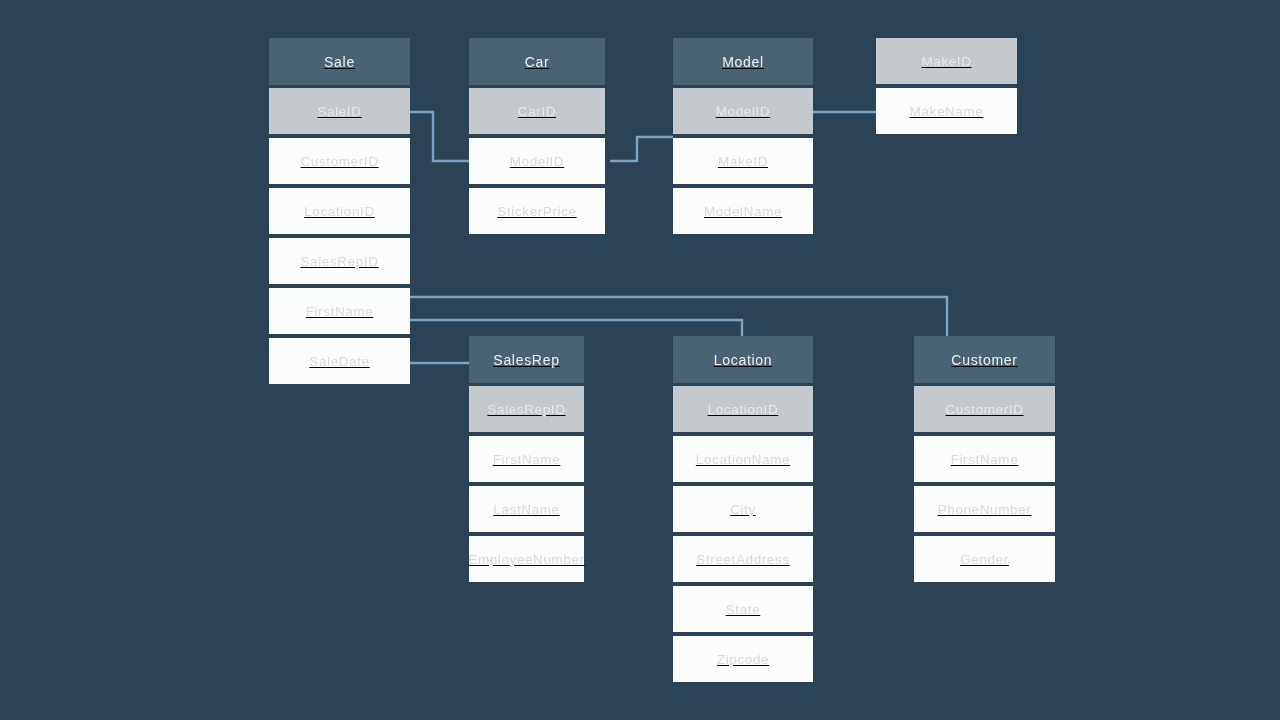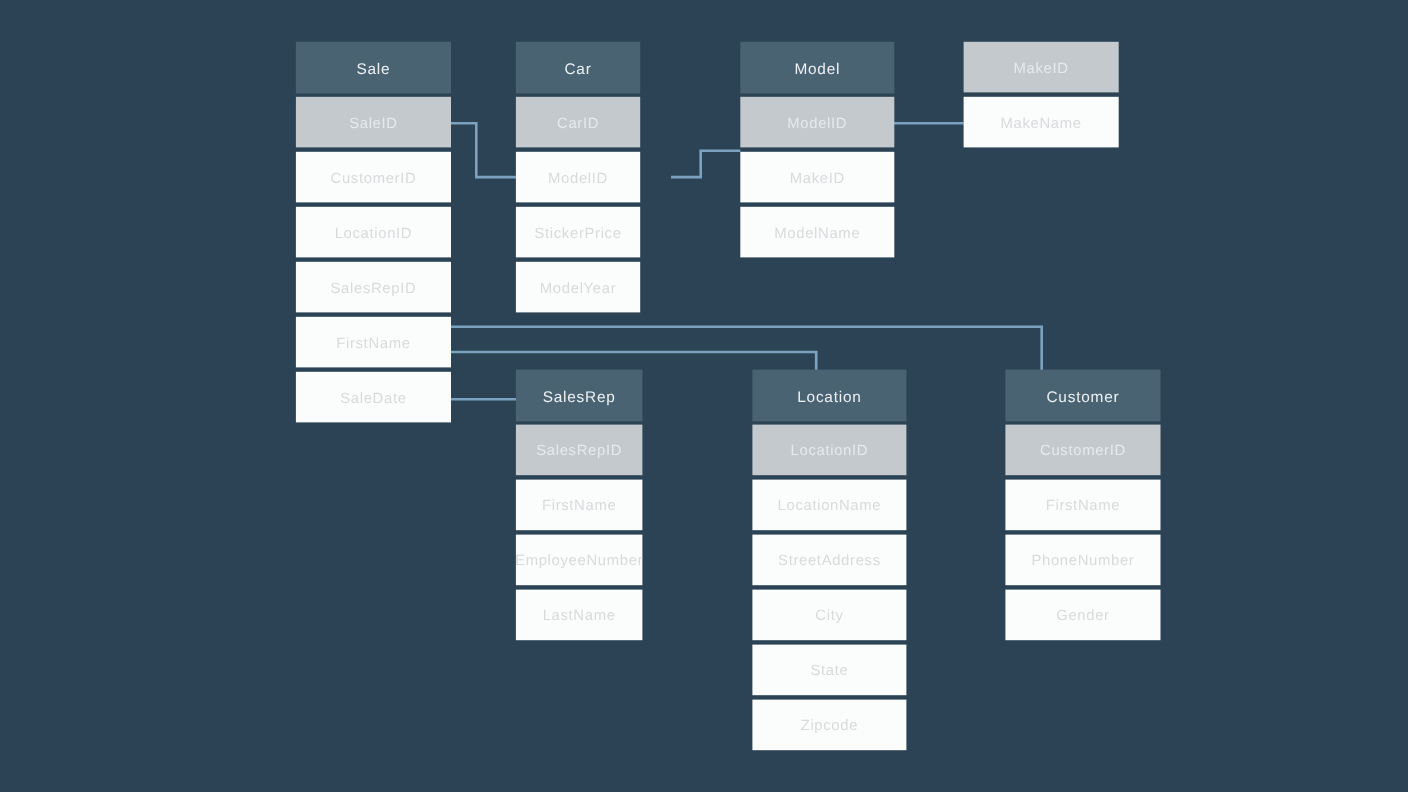"Sale" .table { text-decoration: none -> underline }
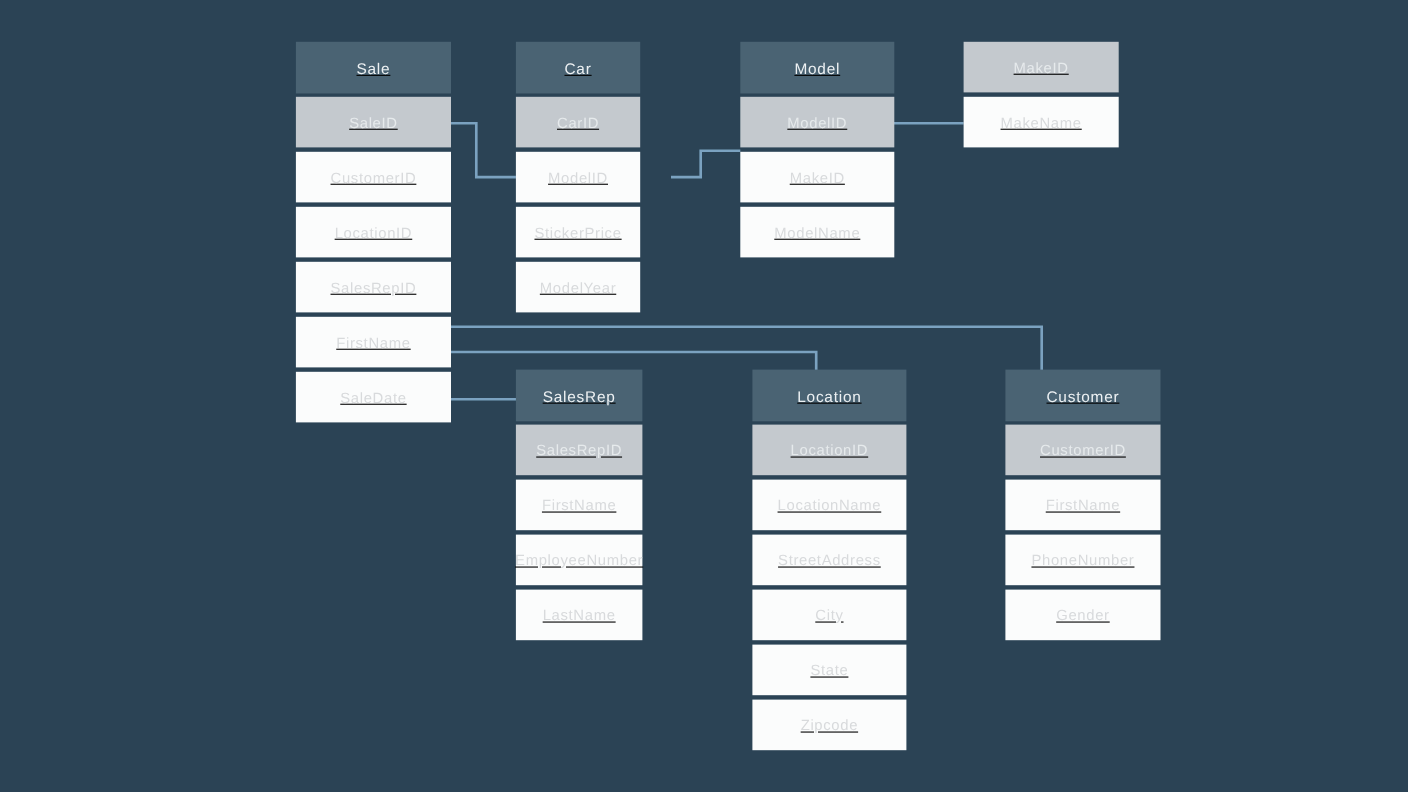"Car" div.table { width: 113px -> 136px }
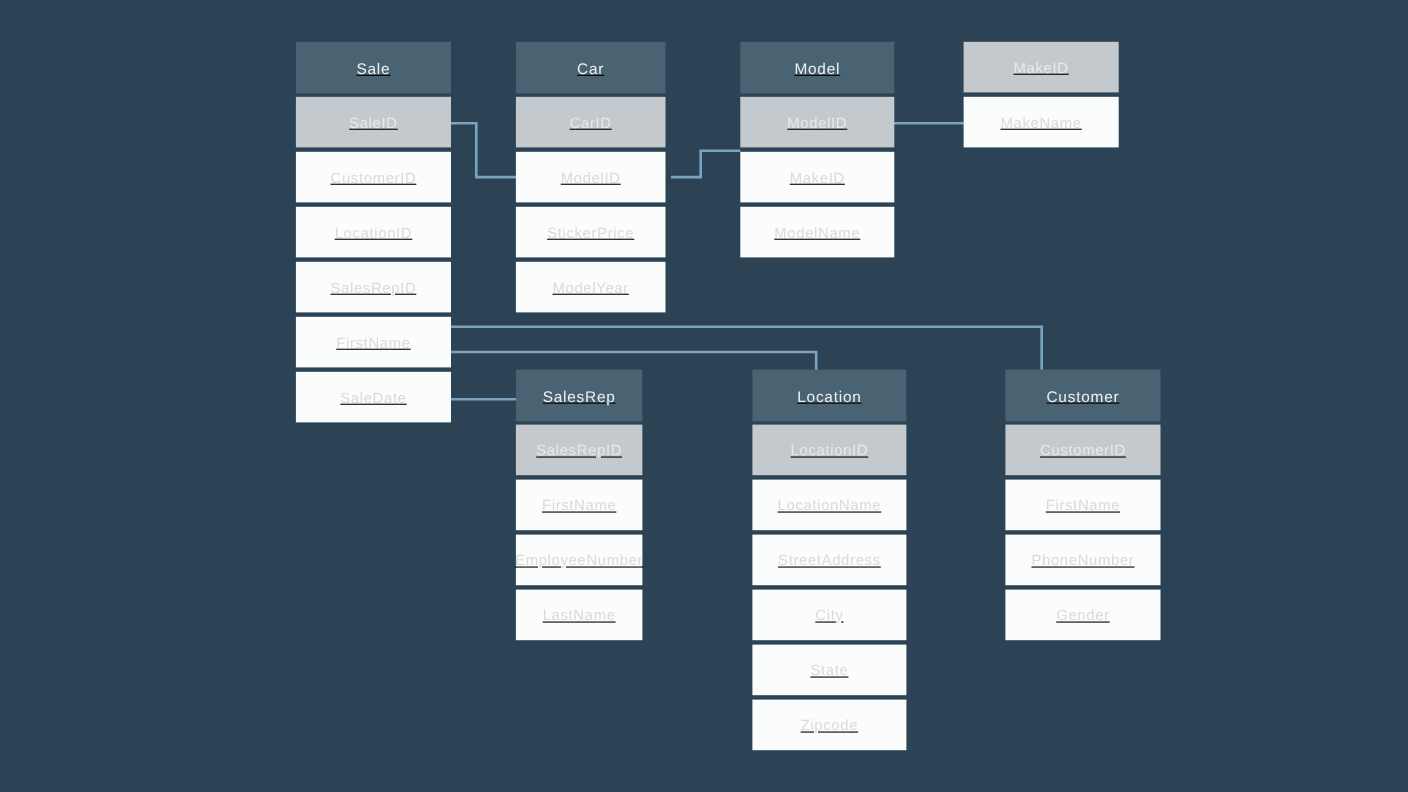"ModelYear" div.row { html: <div>ModelYear</div> -> none }
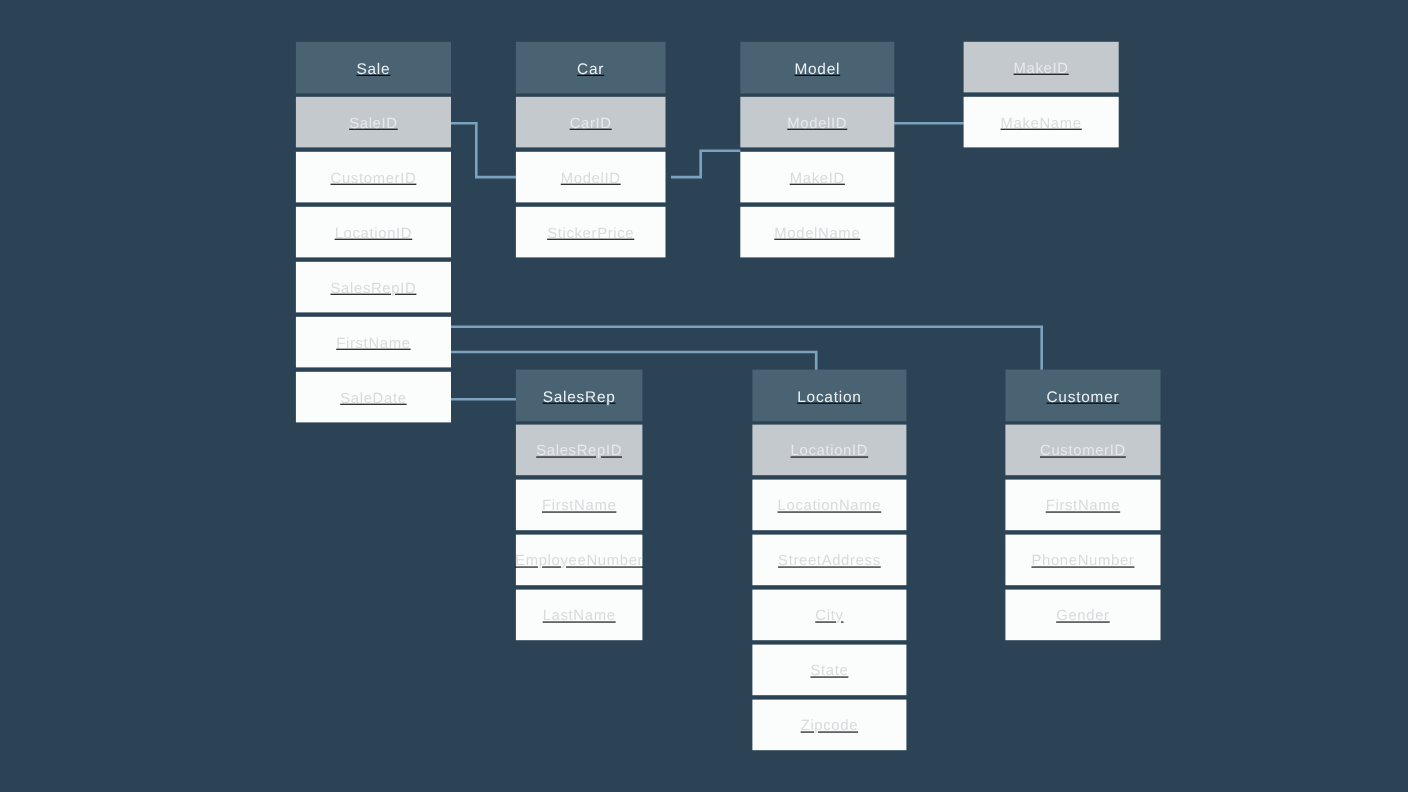"Location" div.table { margin-left: 11px -> none }
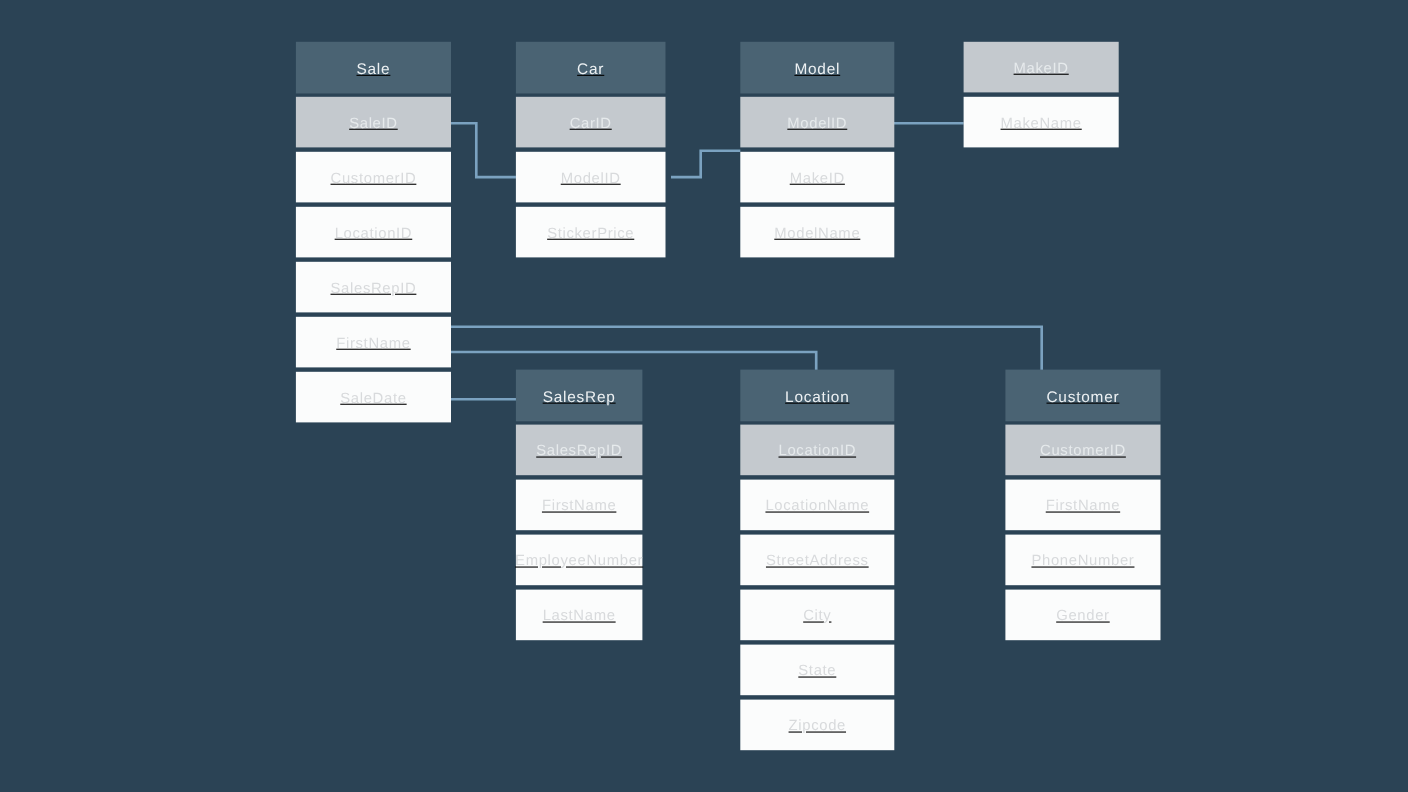"EmployeeNumber" div.row { order: before "LastName" -> after "LastName" }
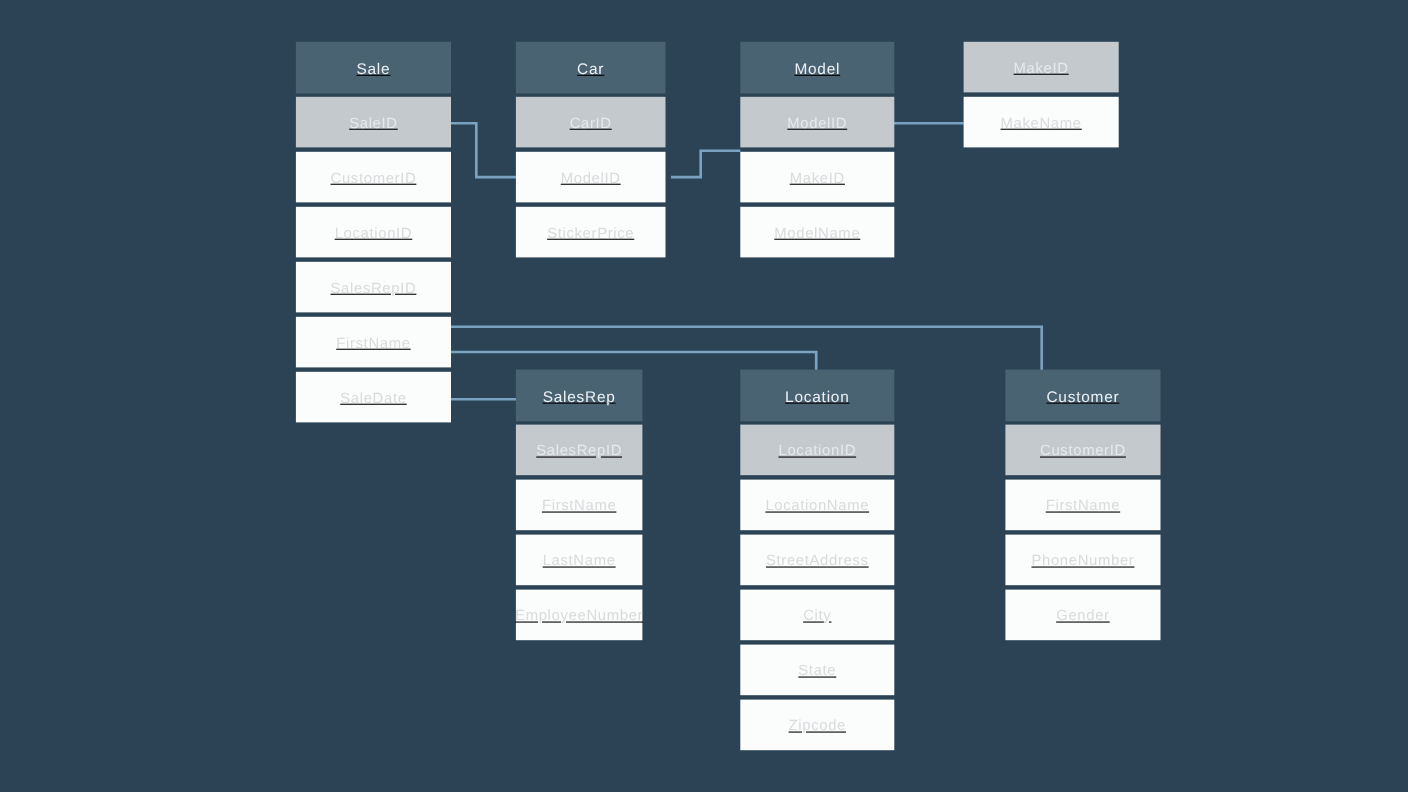"StreetAddress" div.row { order: before "City" -> after "City" }
